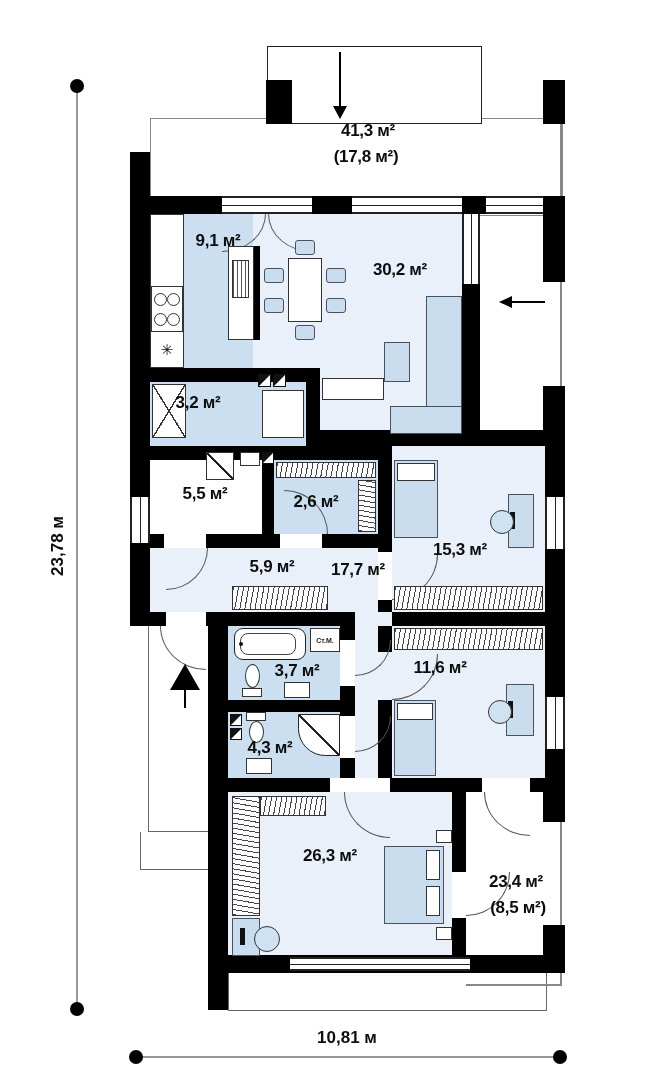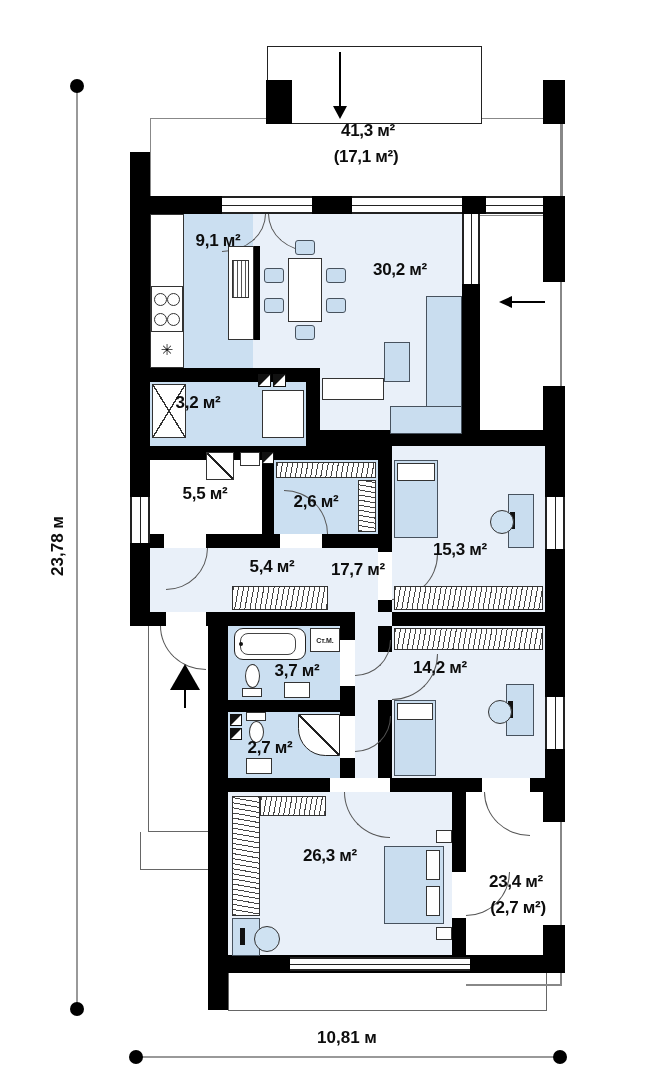"(17,1 м²)" div.lbl { text: 17,1 -> 17,8 }
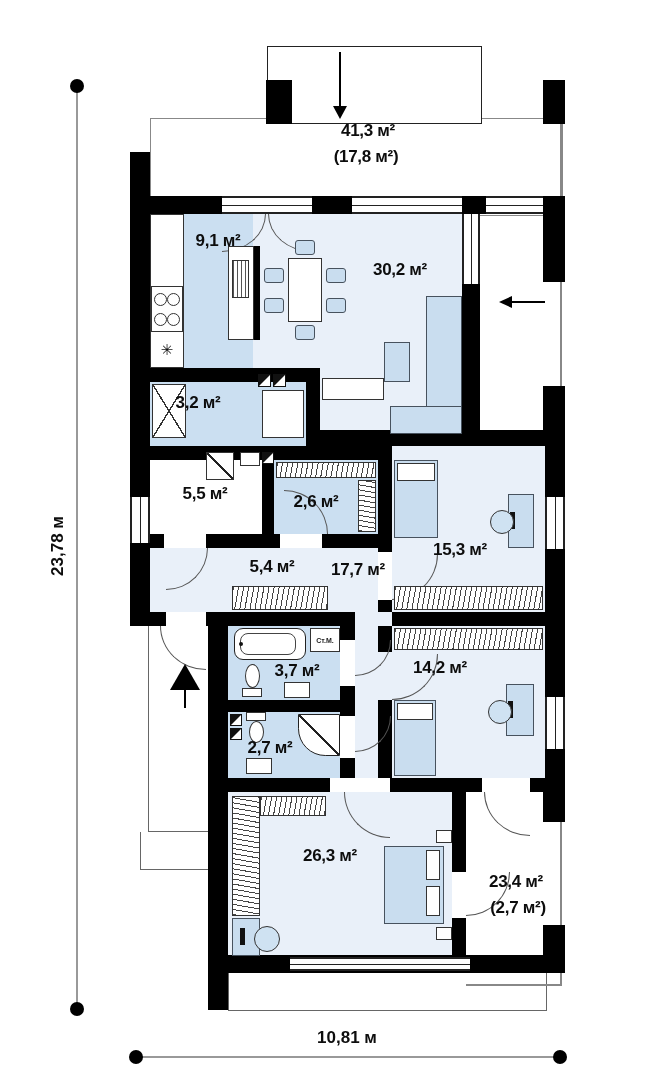"5,4 м²" div.lbl { text: 5,4 -> 5,9 }
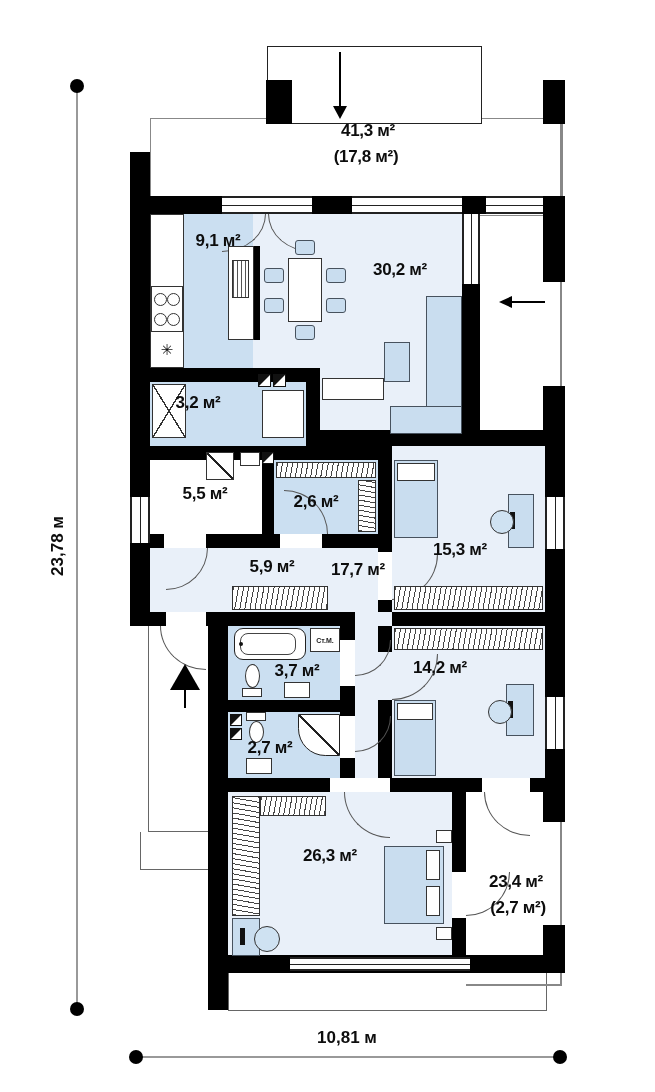"14,2 м²" div.lbl { text: 14,2 -> 11,6 }
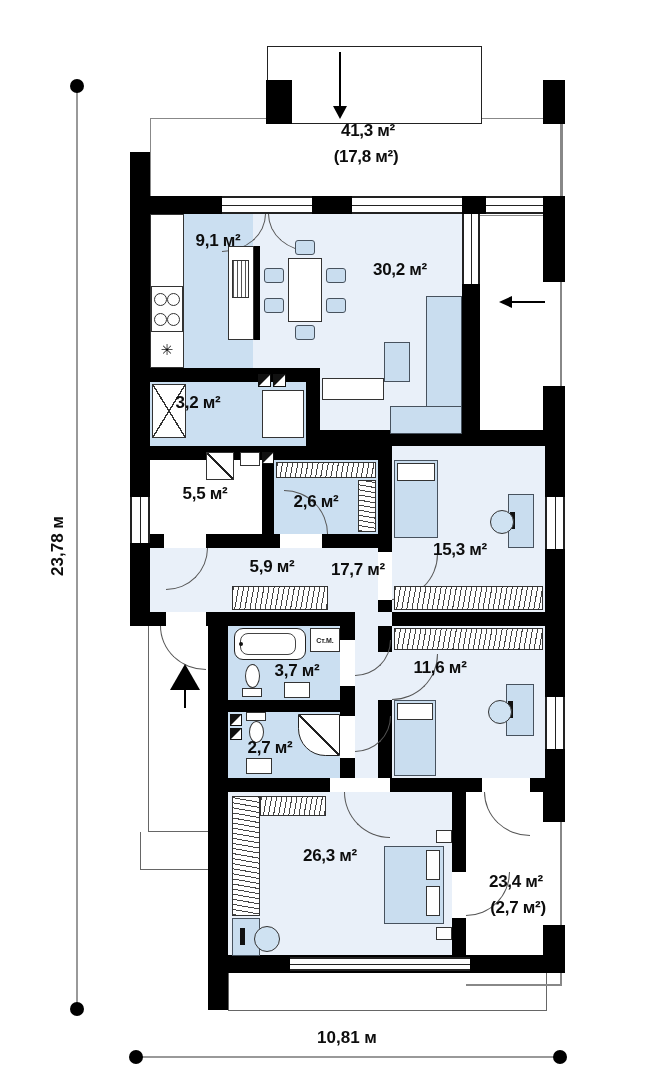"2,7 м²" div.lbl { text: 2,7 -> 4,3 }
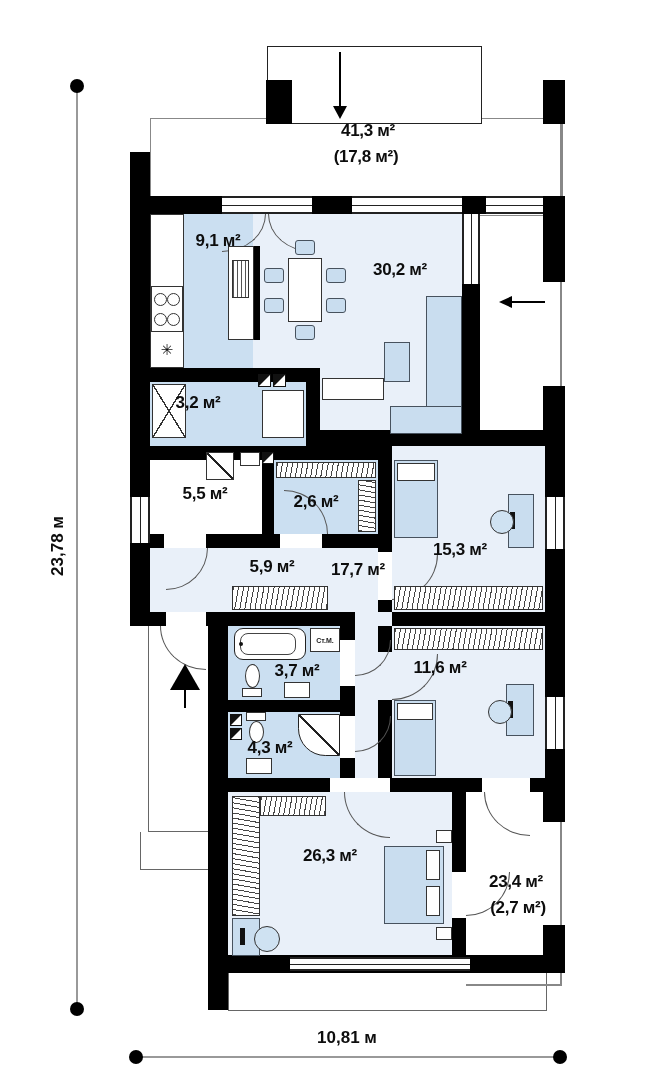"(2,7 м²)" div.lbl { text: 2,7 -> 8,5 }
